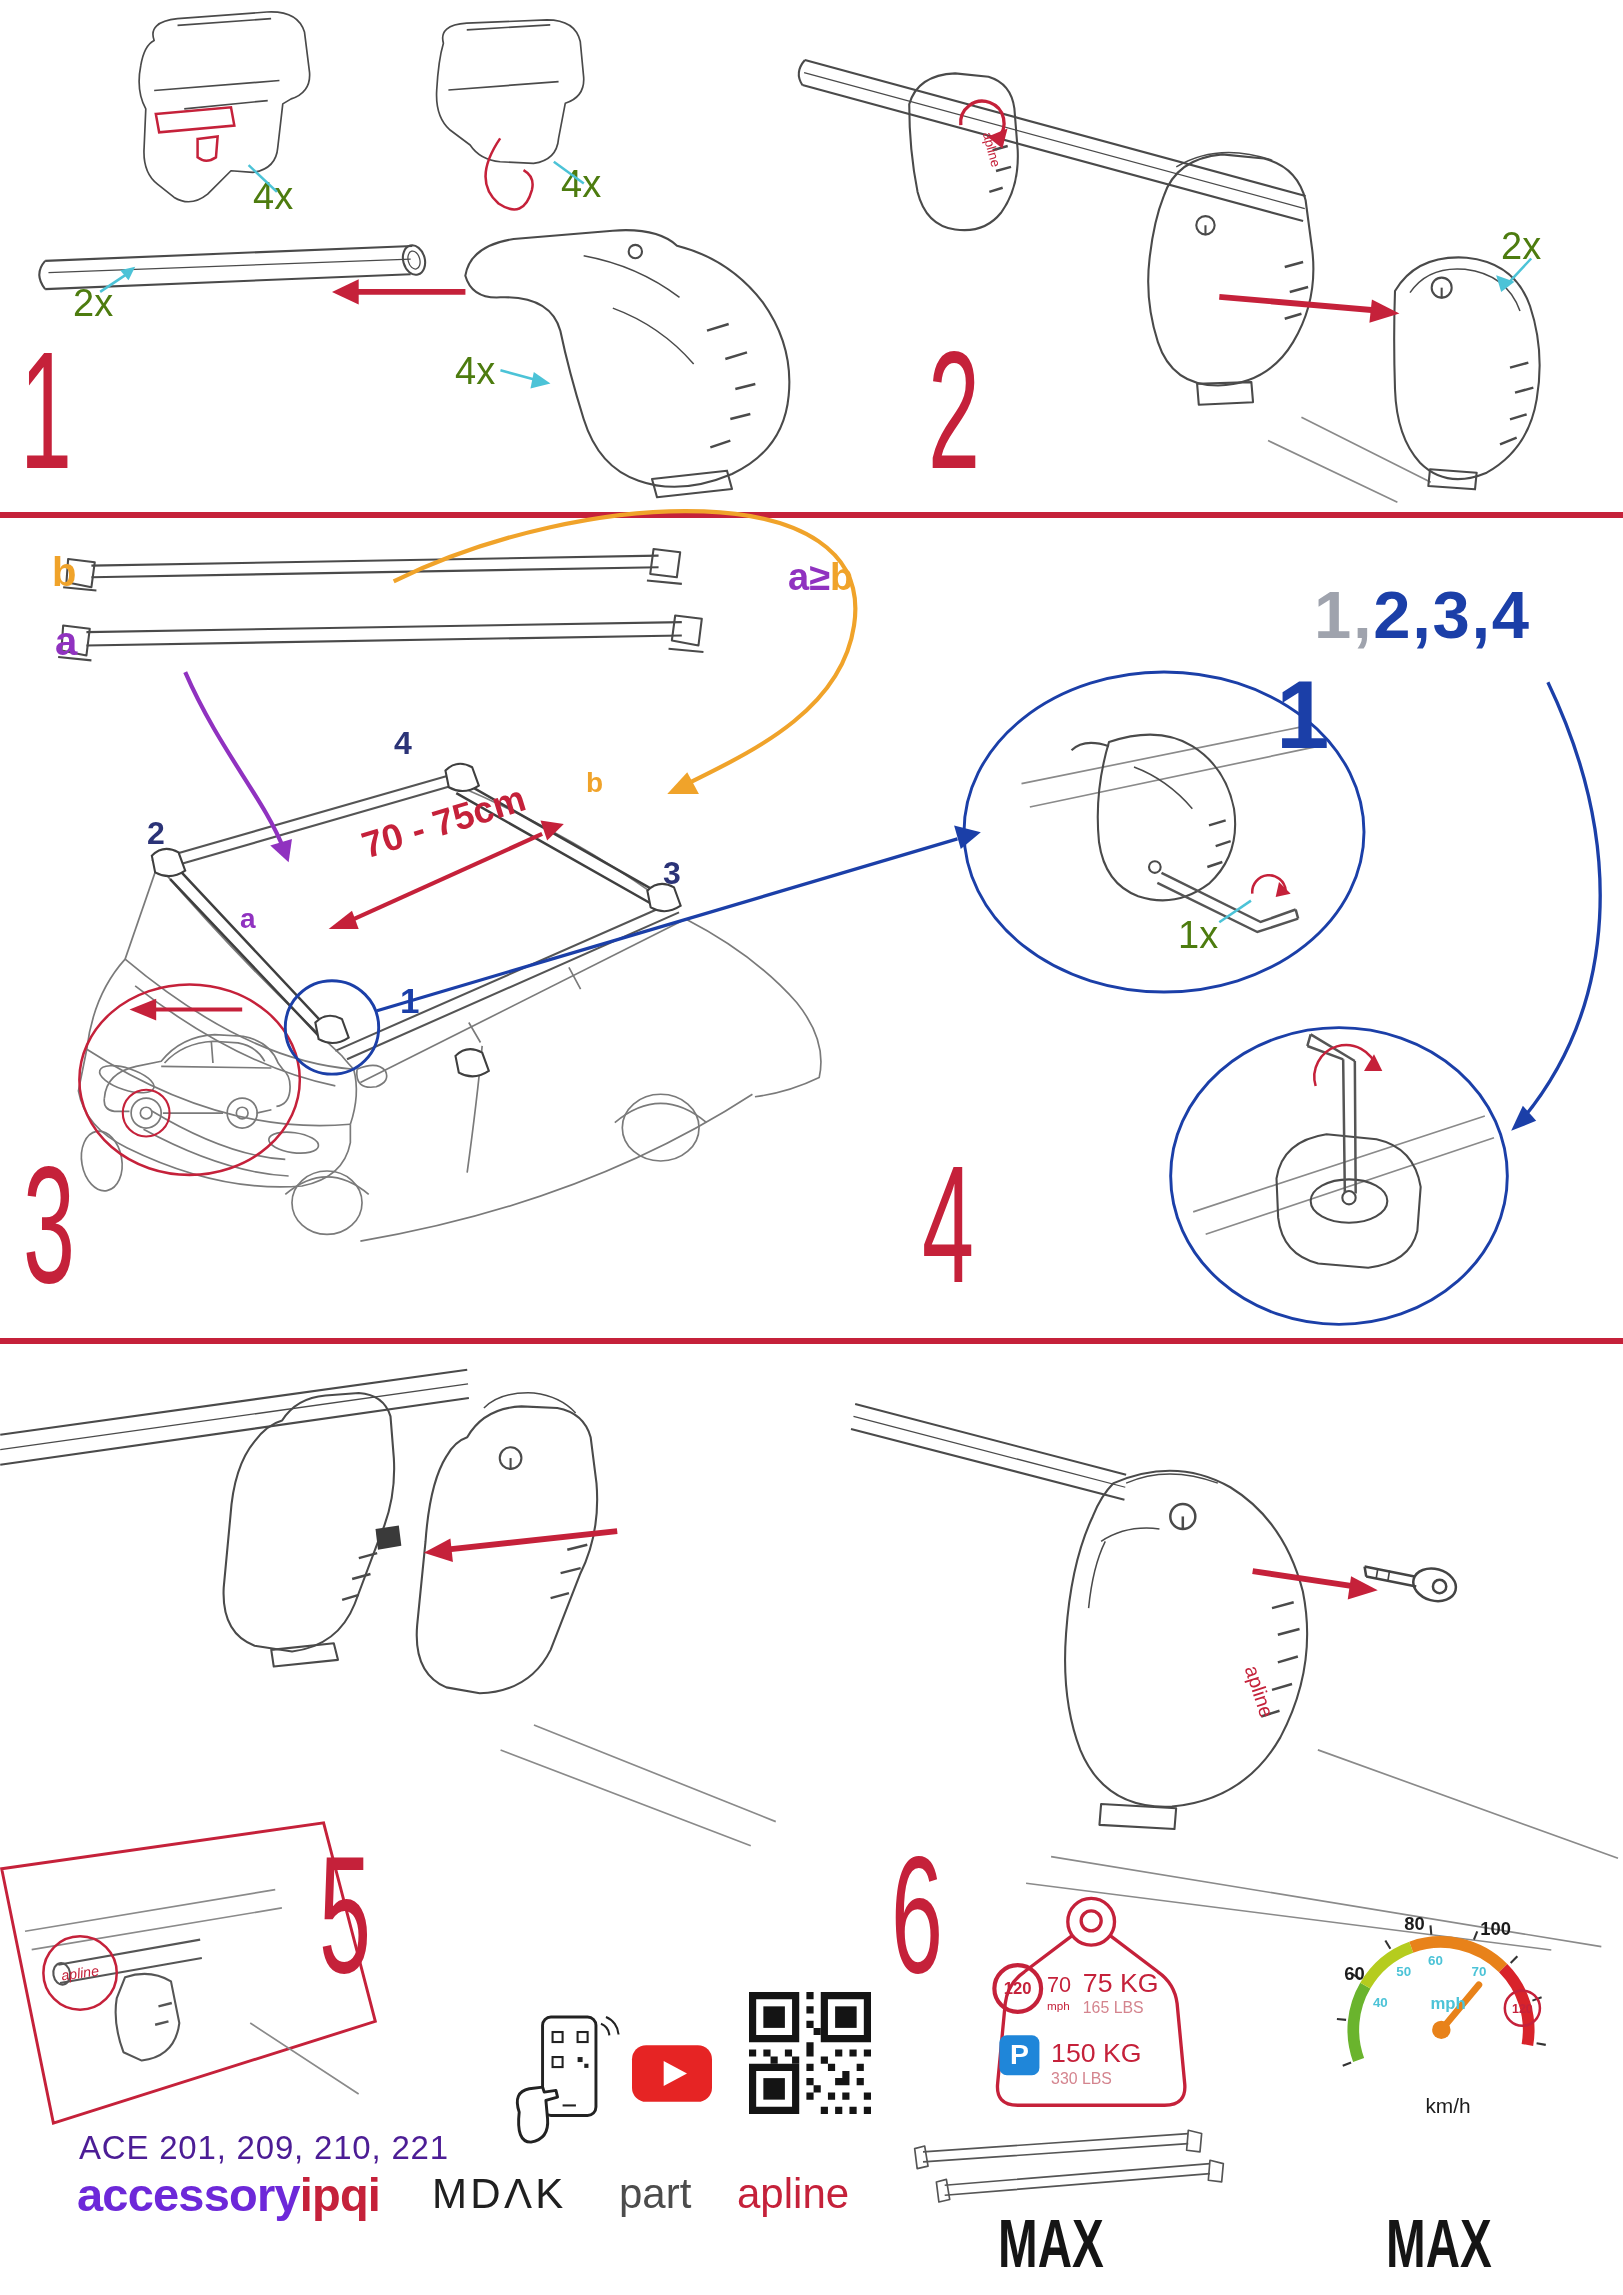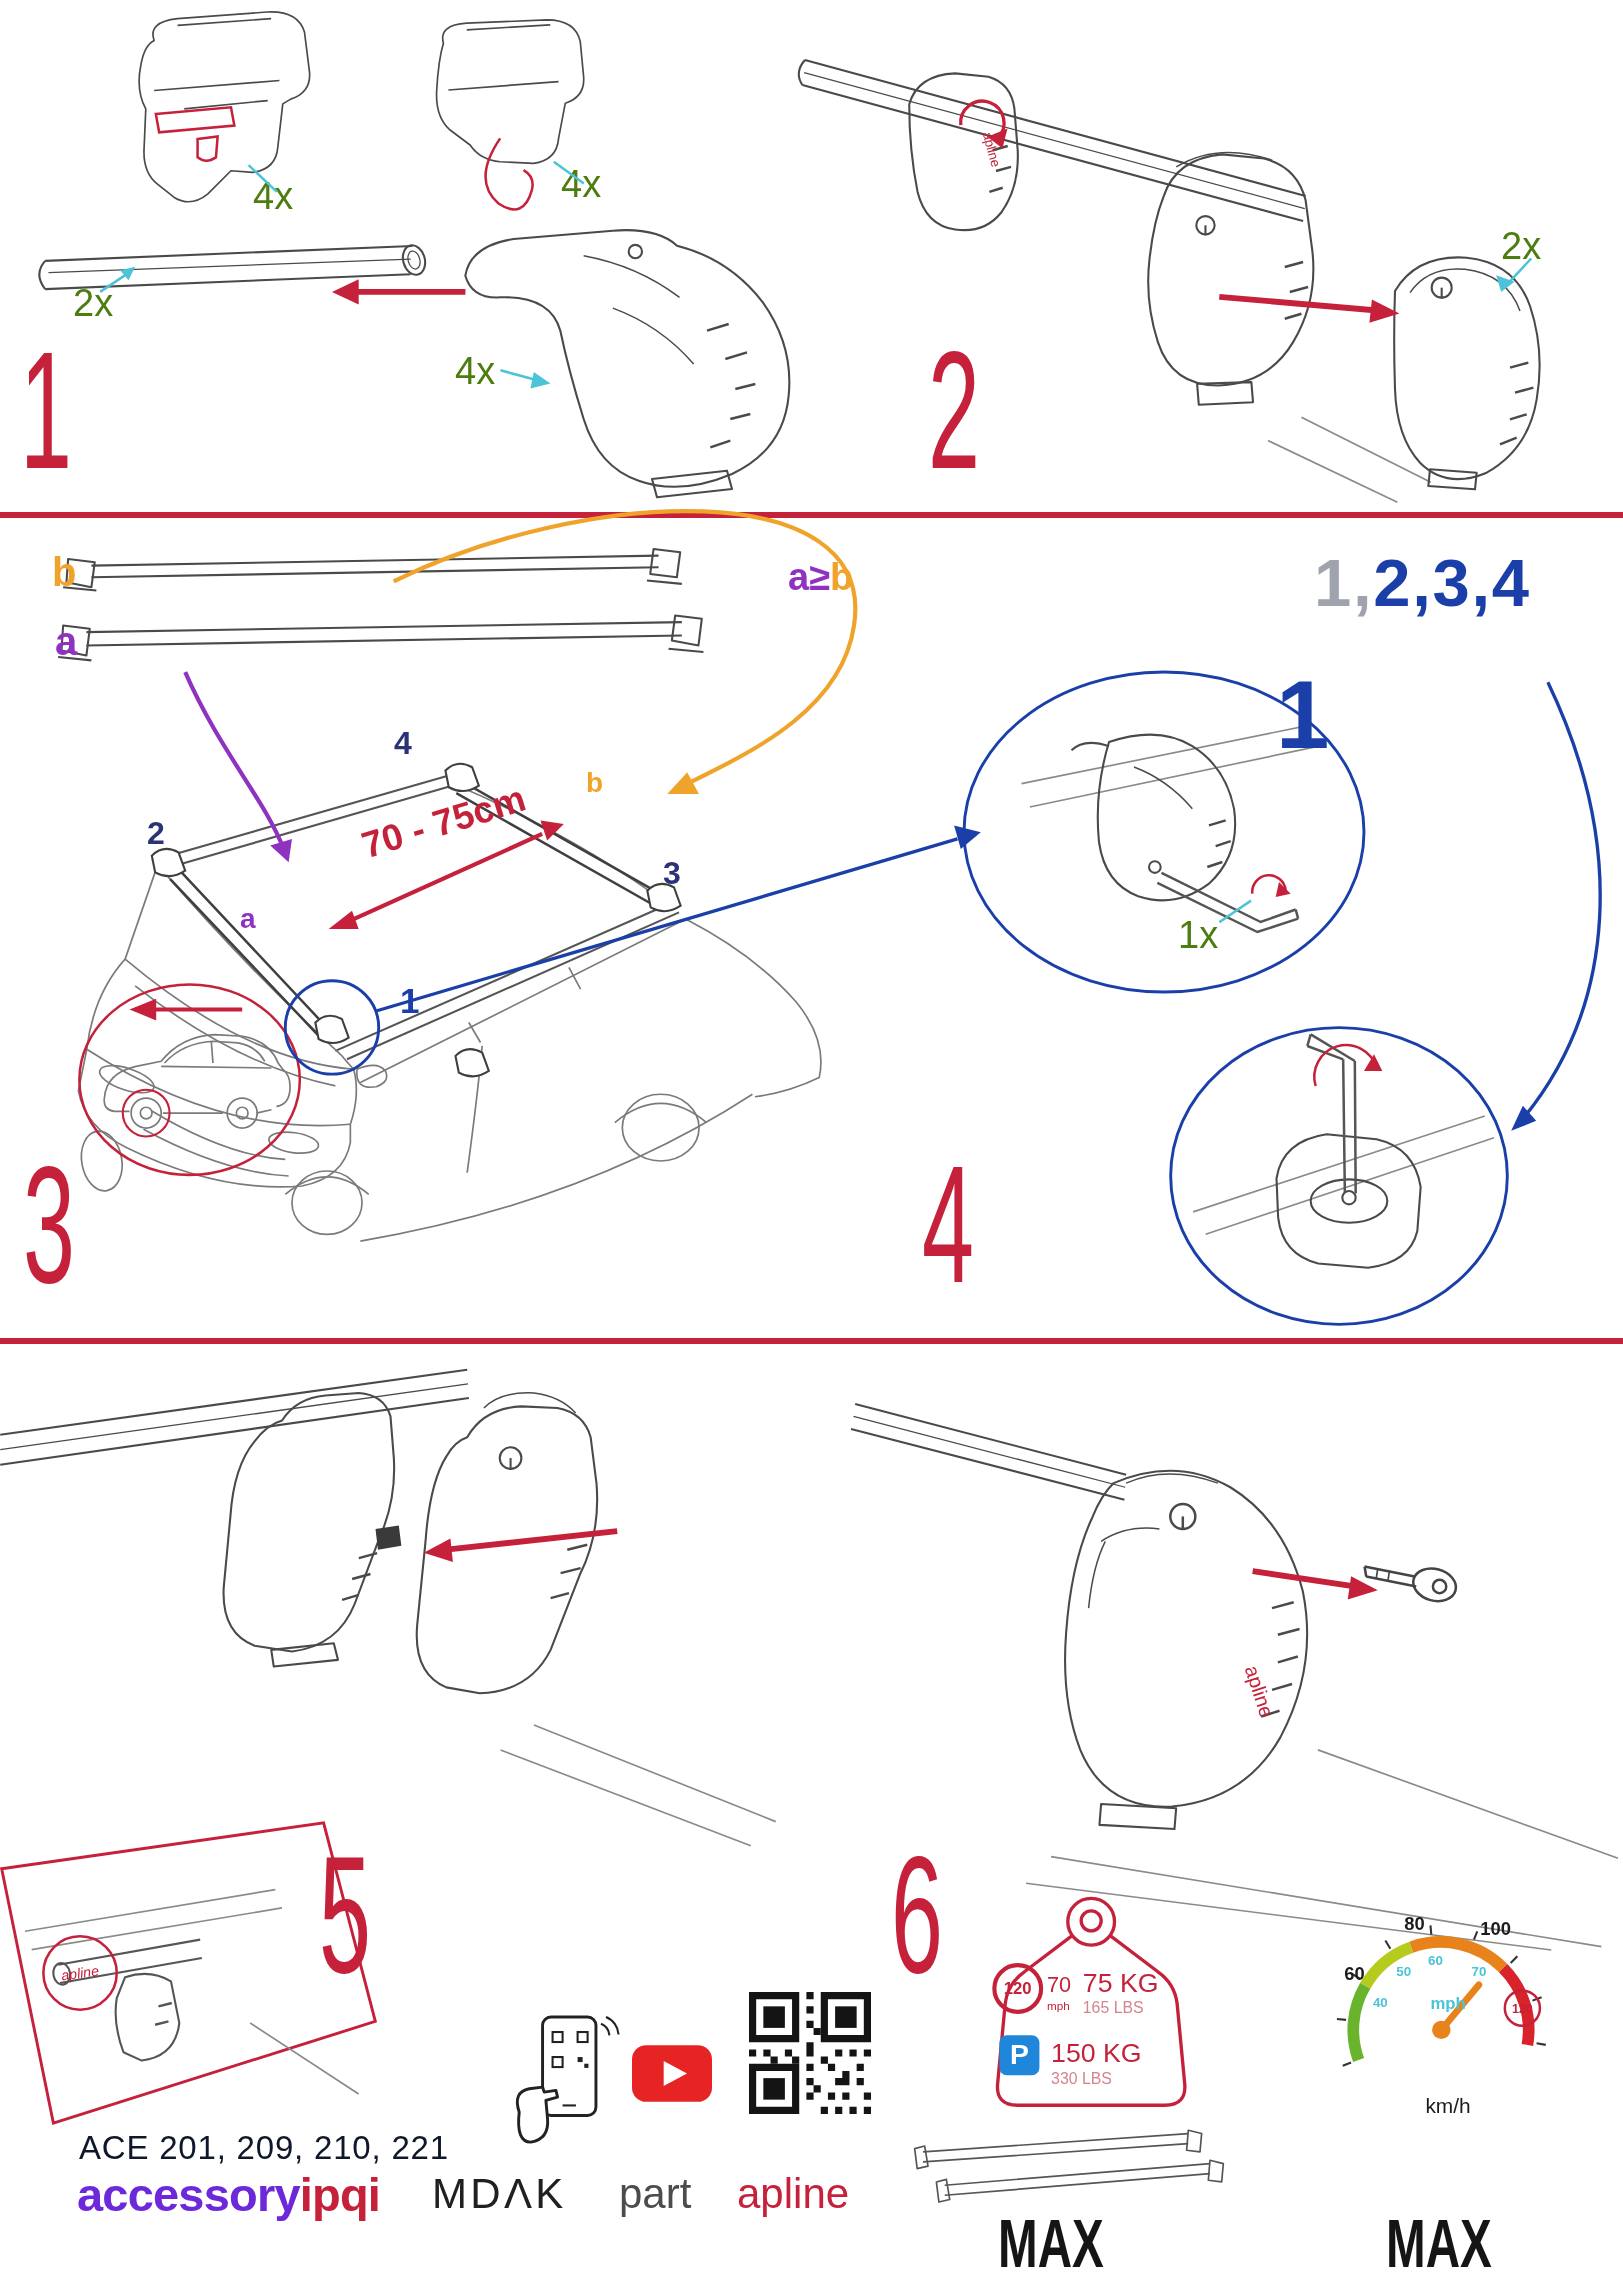"1,2,3,4" span.order { top: 544px -> 576px }
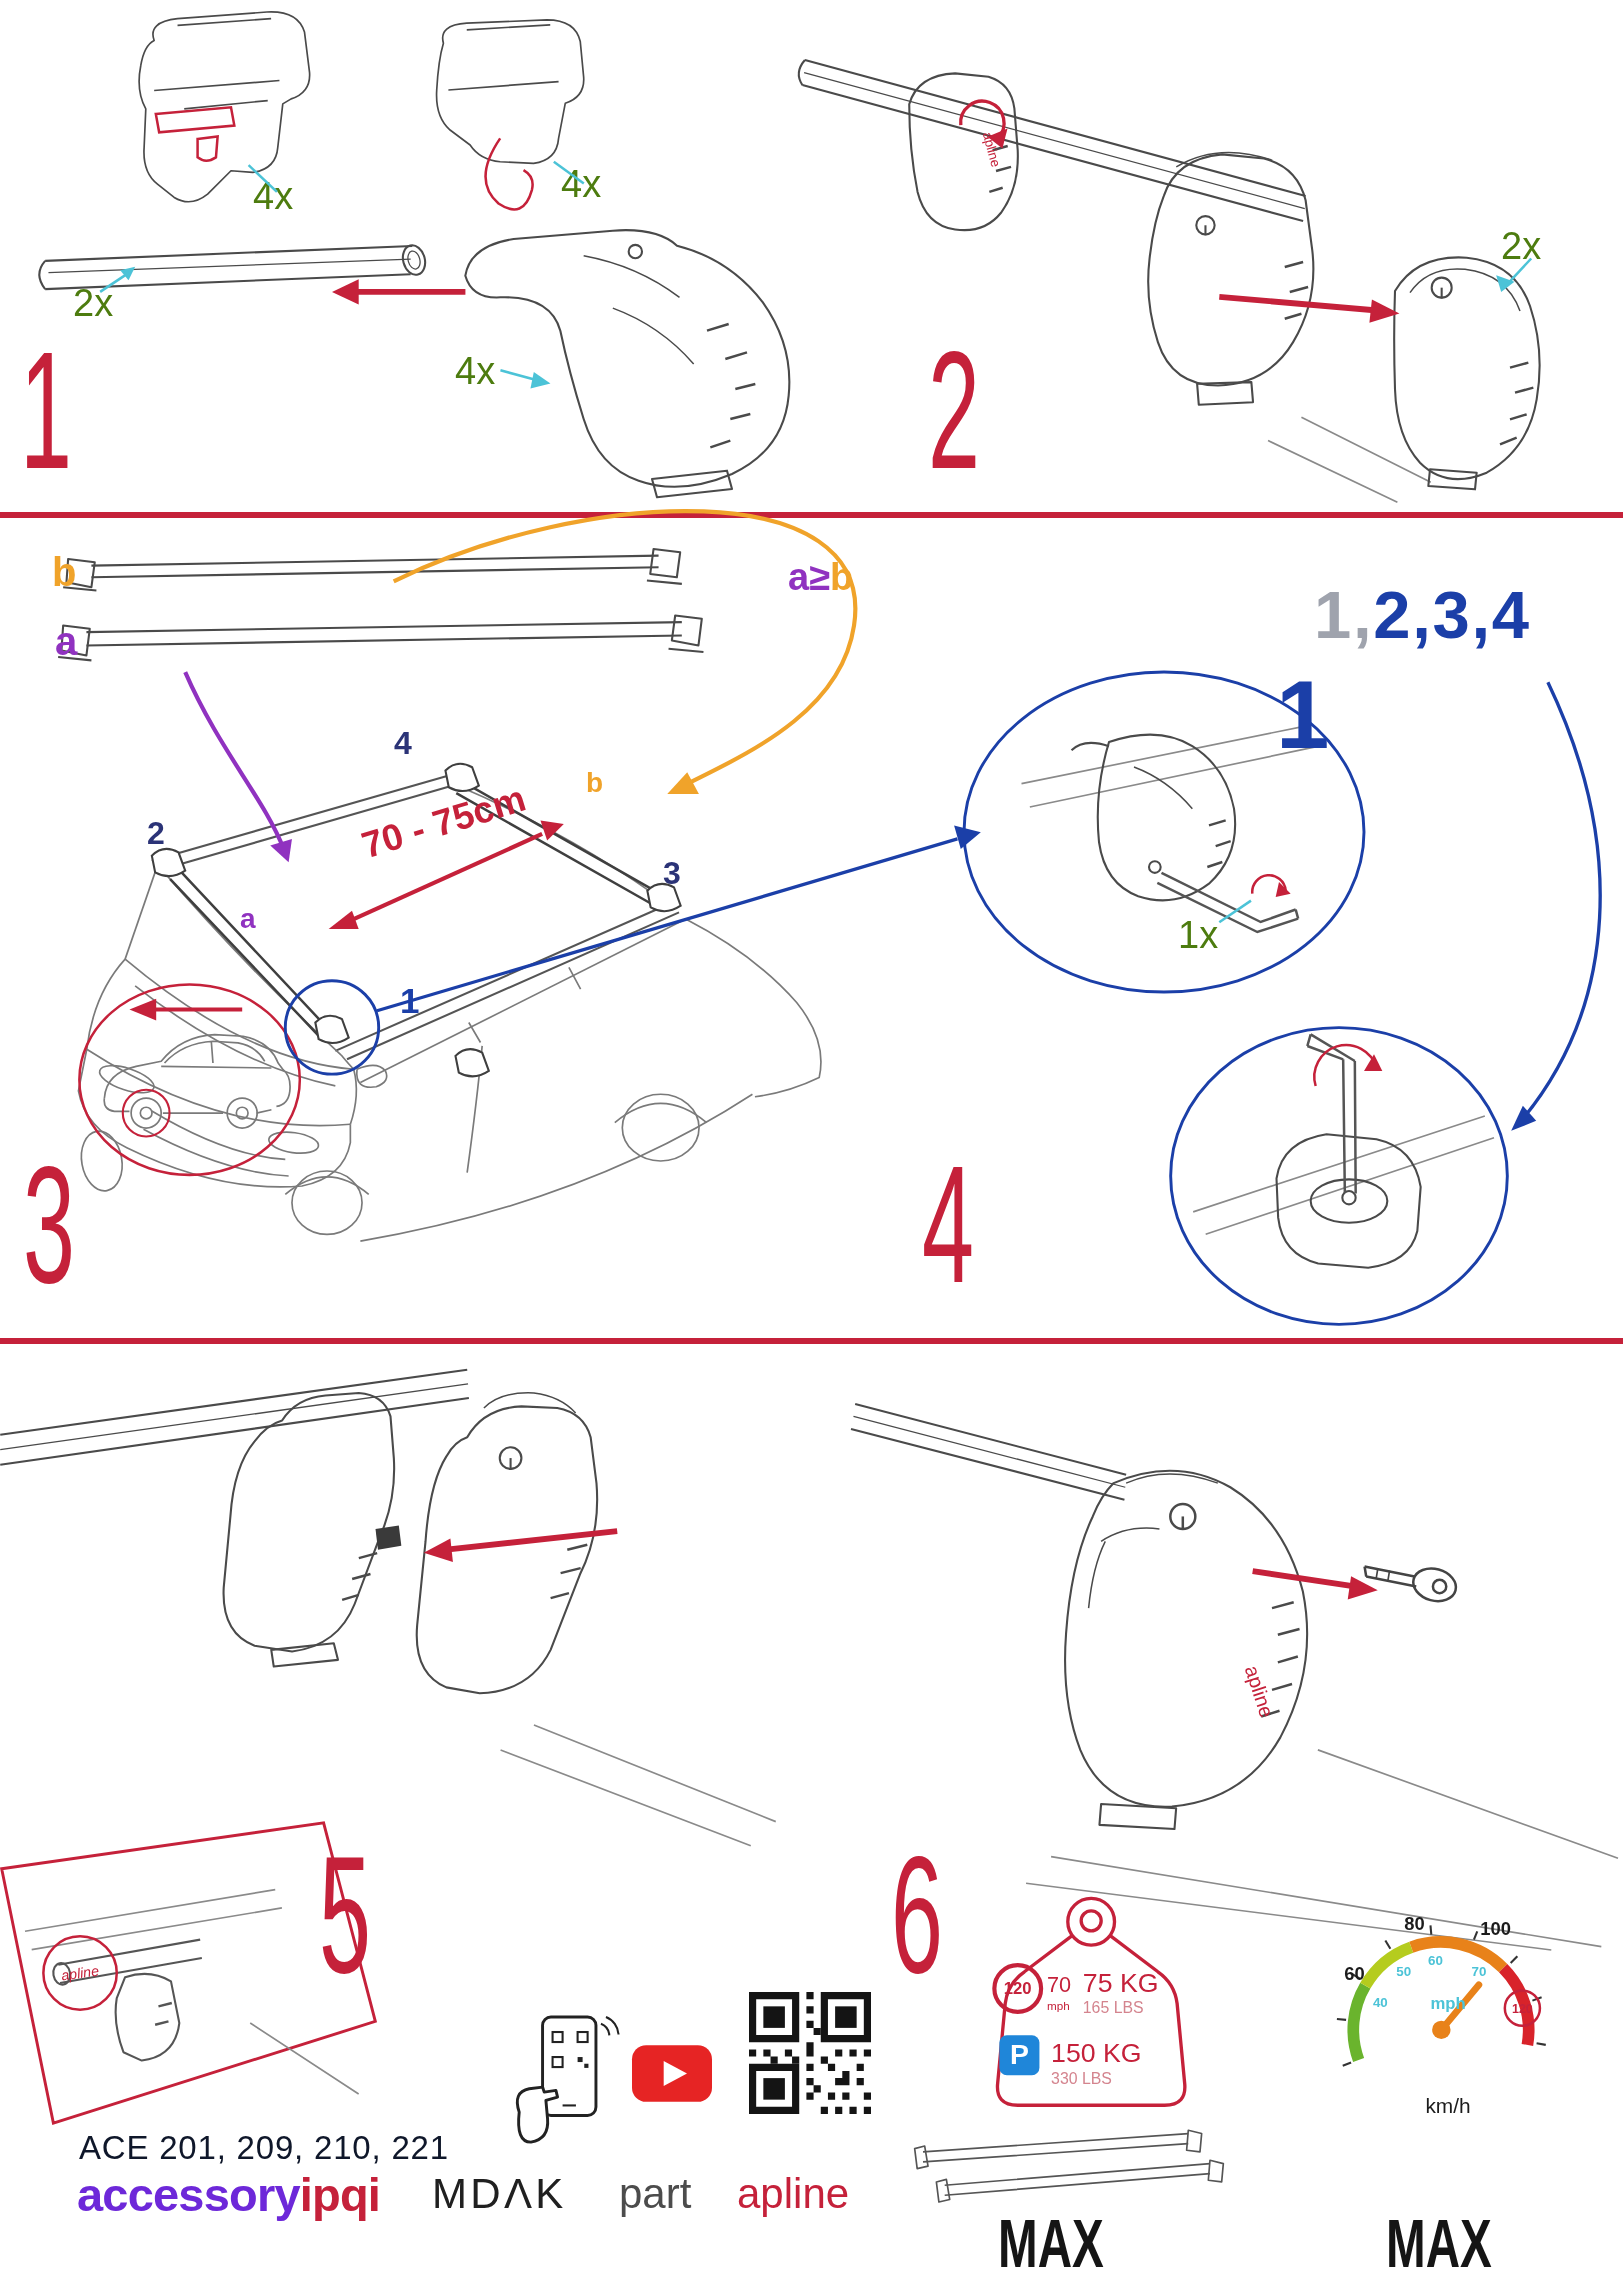"ACE 201, 209, 210, 221" .models { color: #0f172a -> #4c1d95 }
